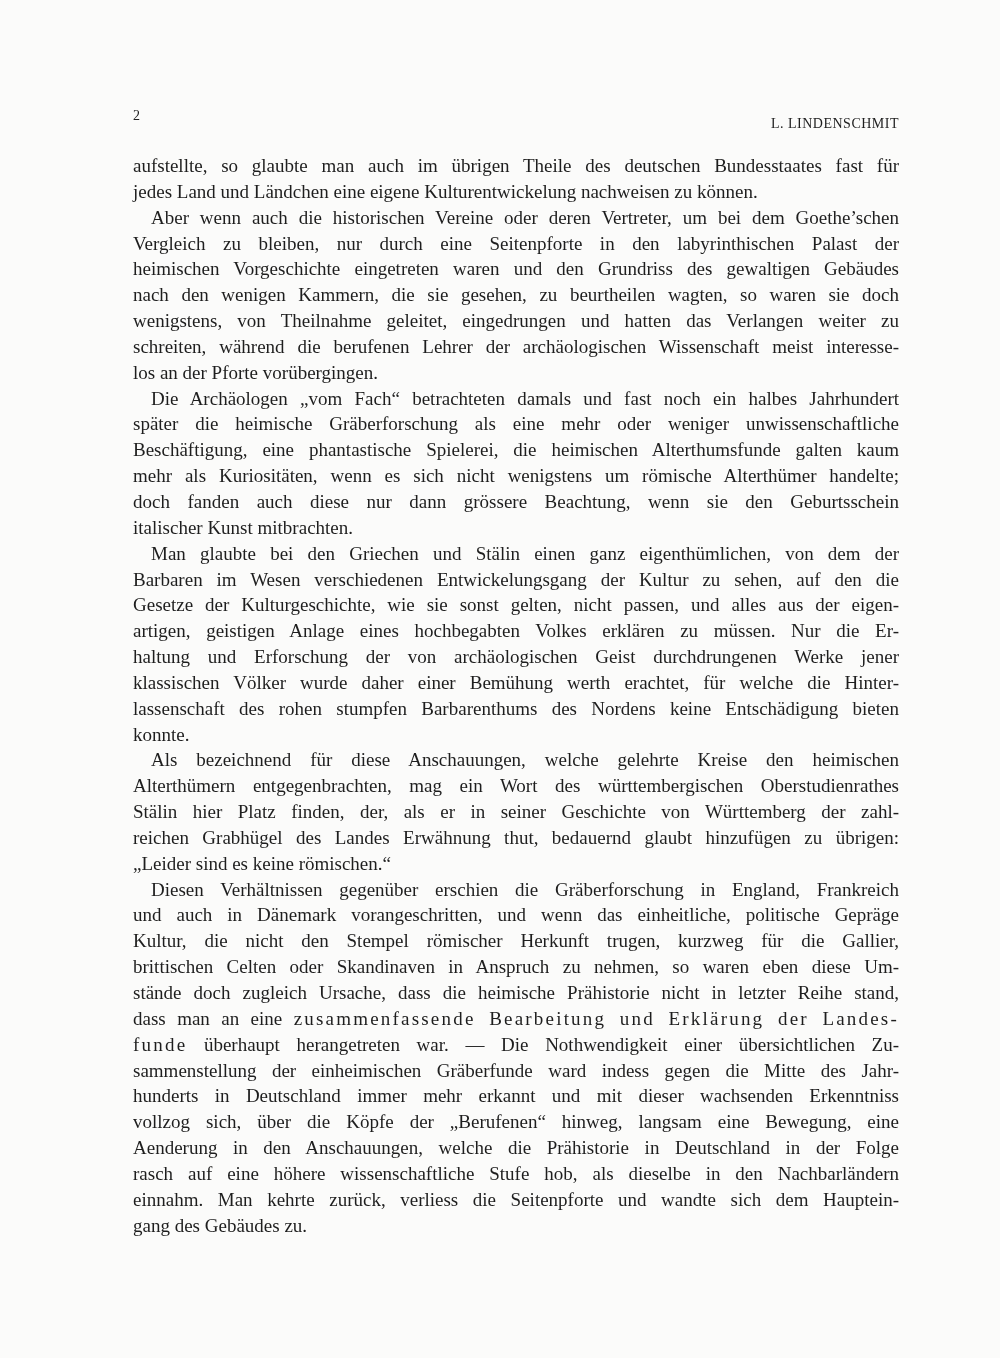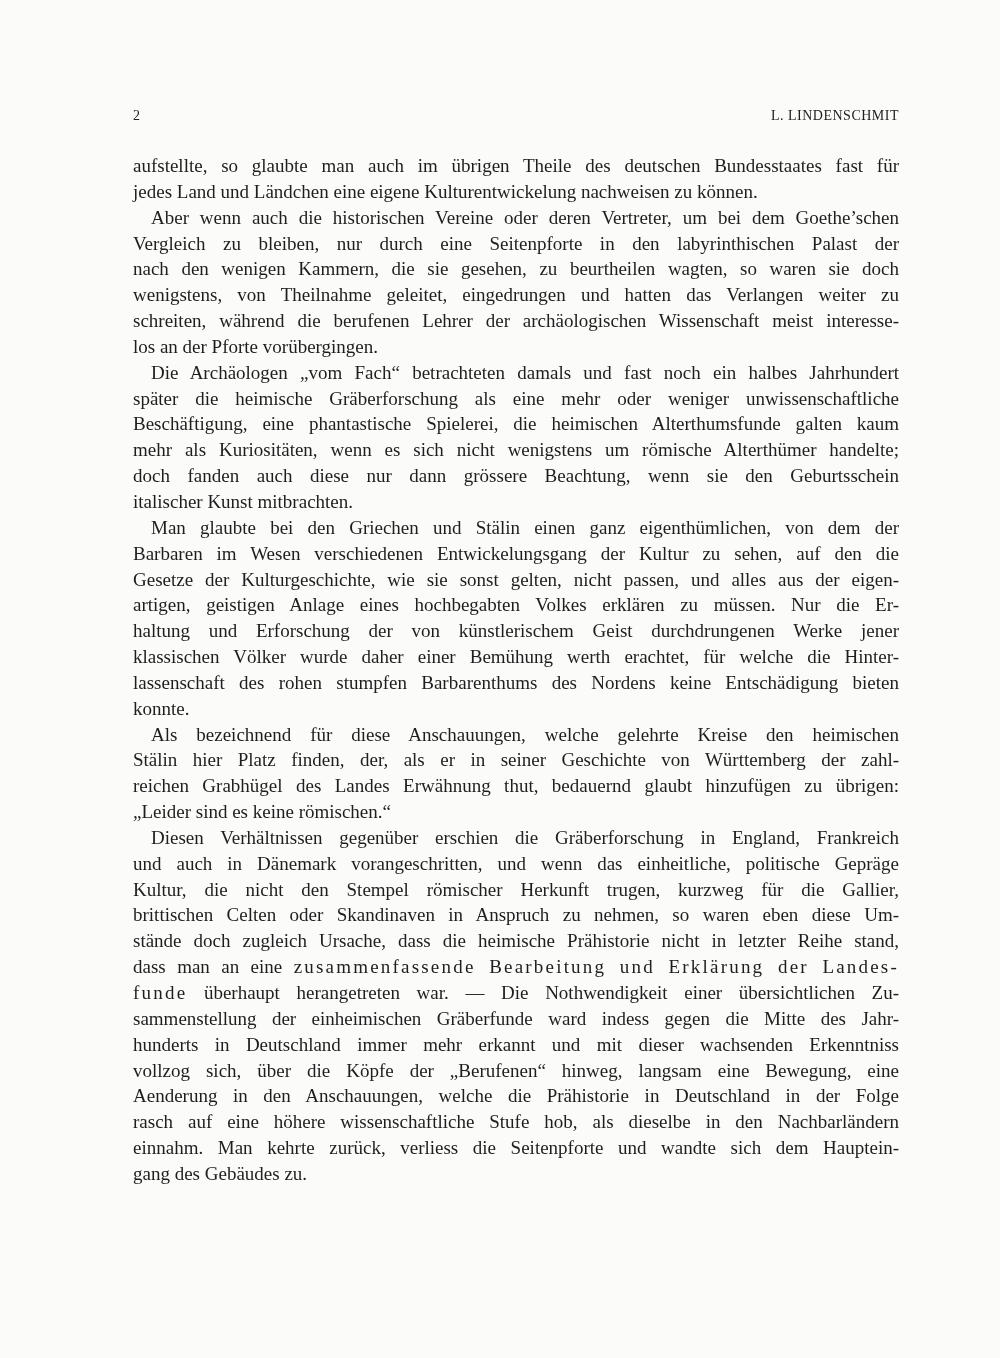"L. LINDENSCHMIT" .running-head { top: 0 -> 8px }
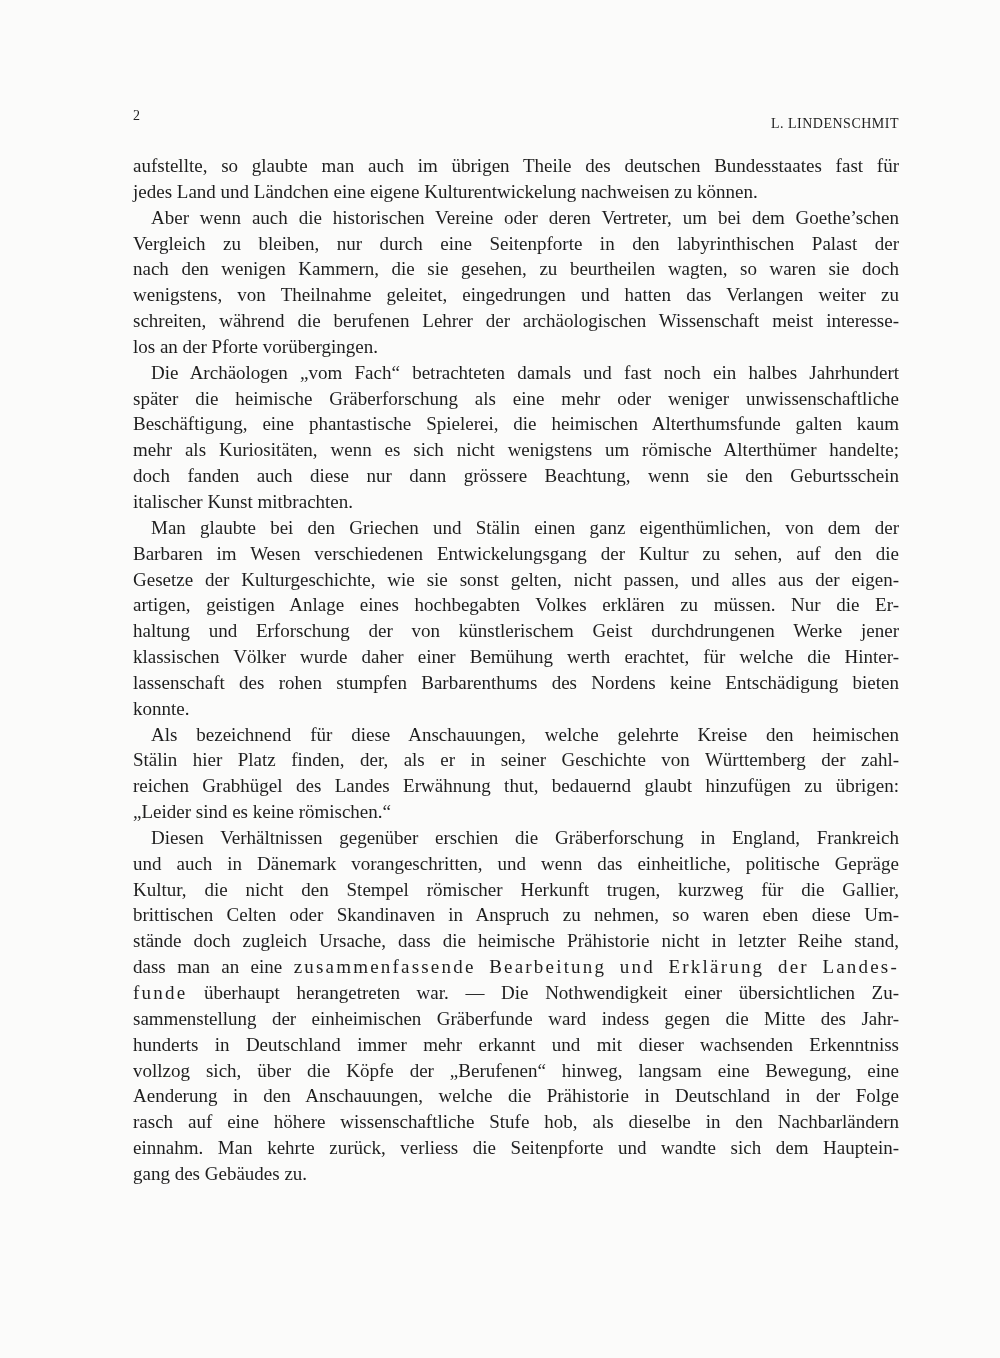"heimischen Vorgeschichte eingetreten" span.line { html: none -> <span>heimischen Vorgeschichte eingetreten waren und den Grundriss des gewaltigen Gebäudes</span> }
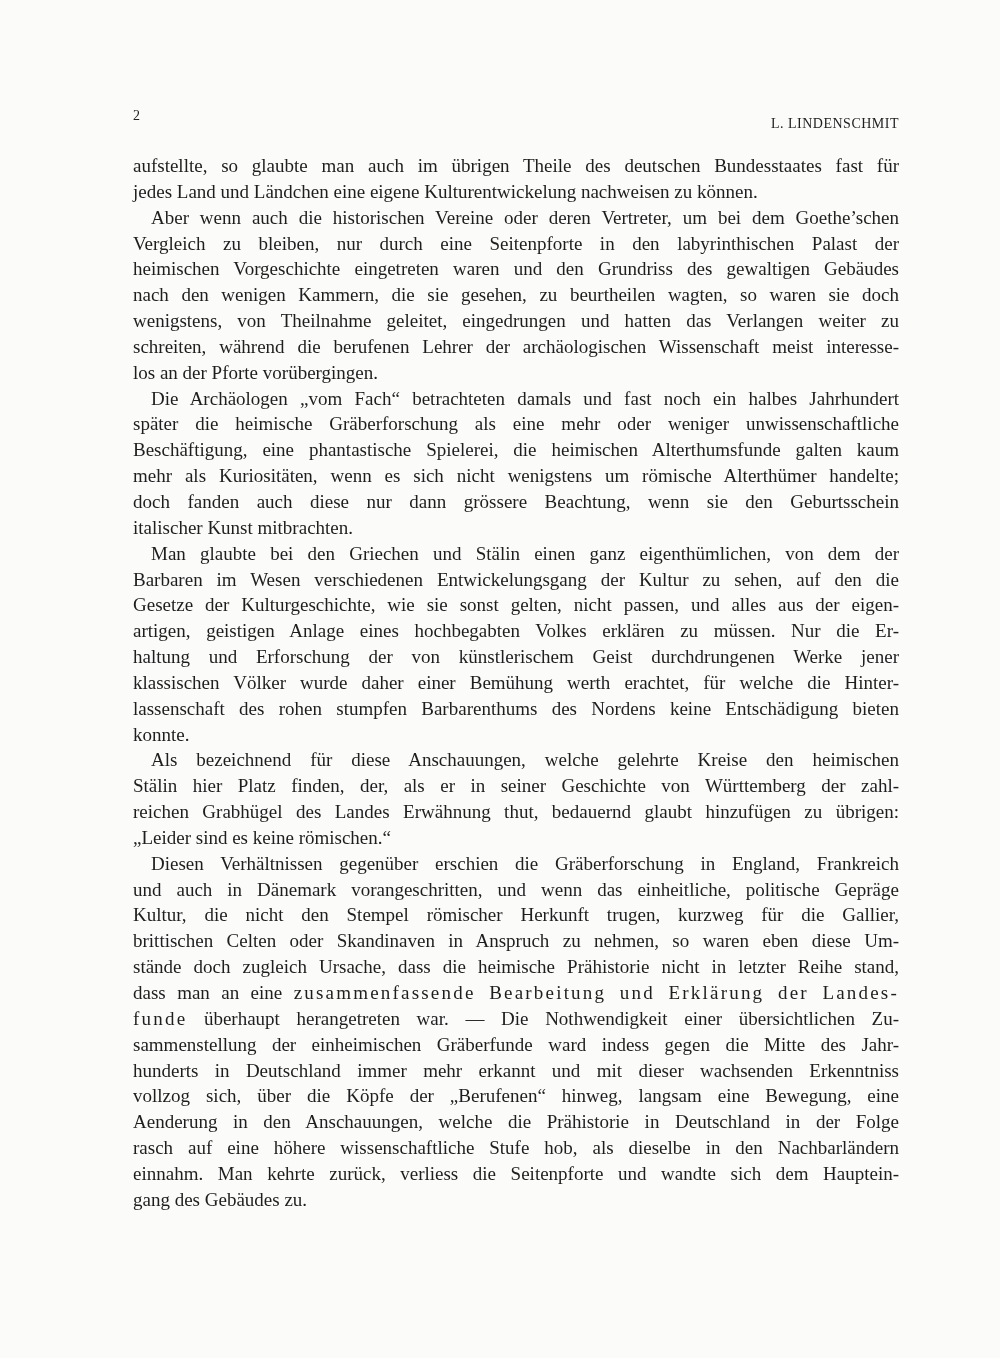"haltung und Erforschung der von" span.line { text: künstlerischem -> archäologischen }
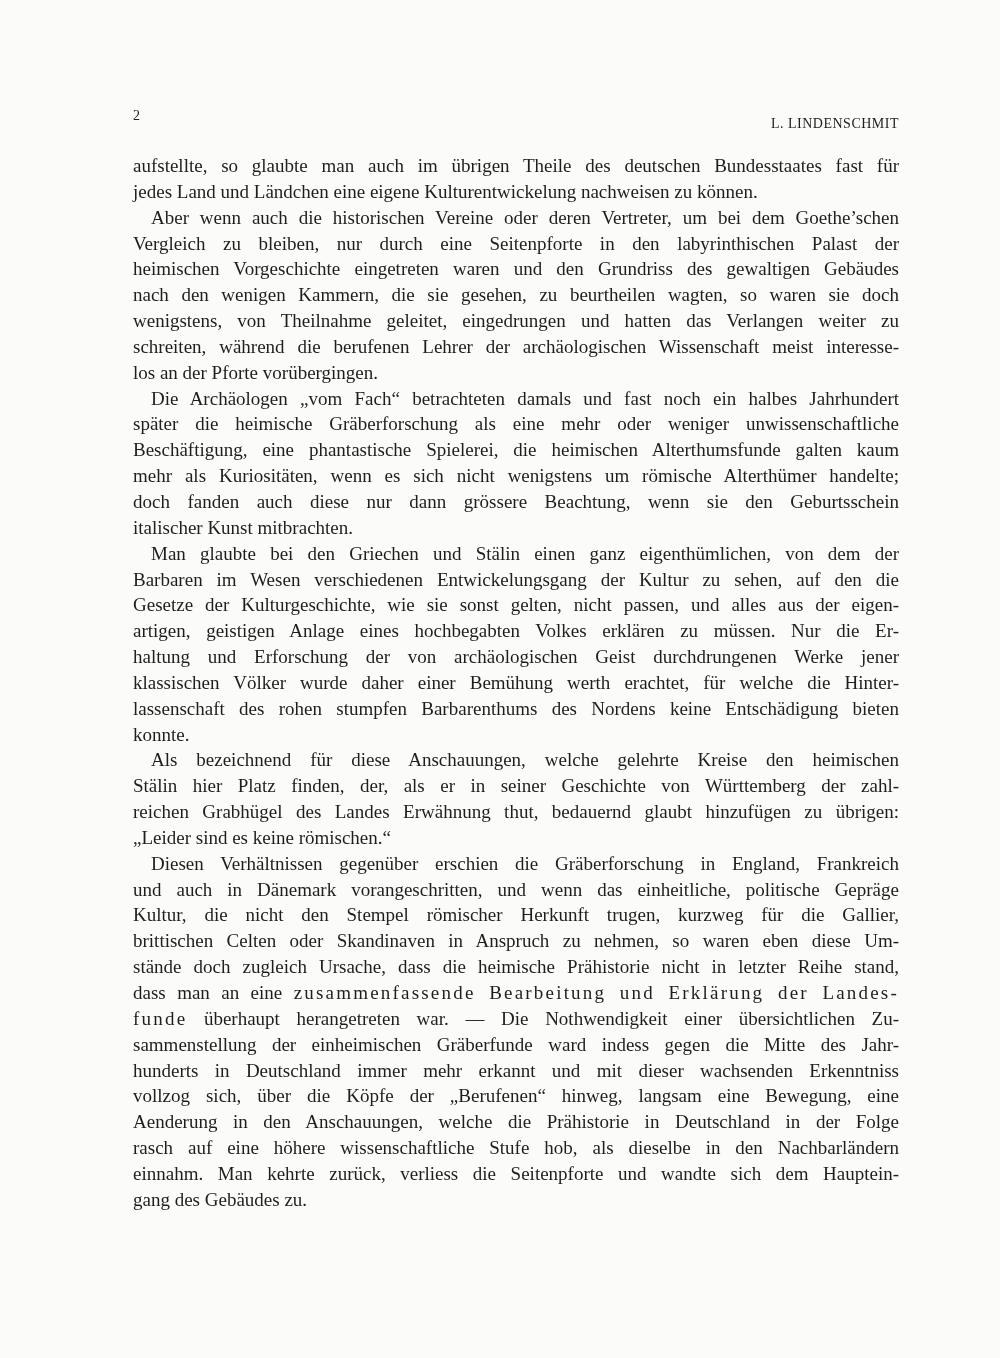"Alterthümern entgegenbrachten, mag ein" span.line { html: none -> <span>Alterthümern entgegenbrachten, mag ein Wort des württembergischen Oberstudienrathes</span> }
